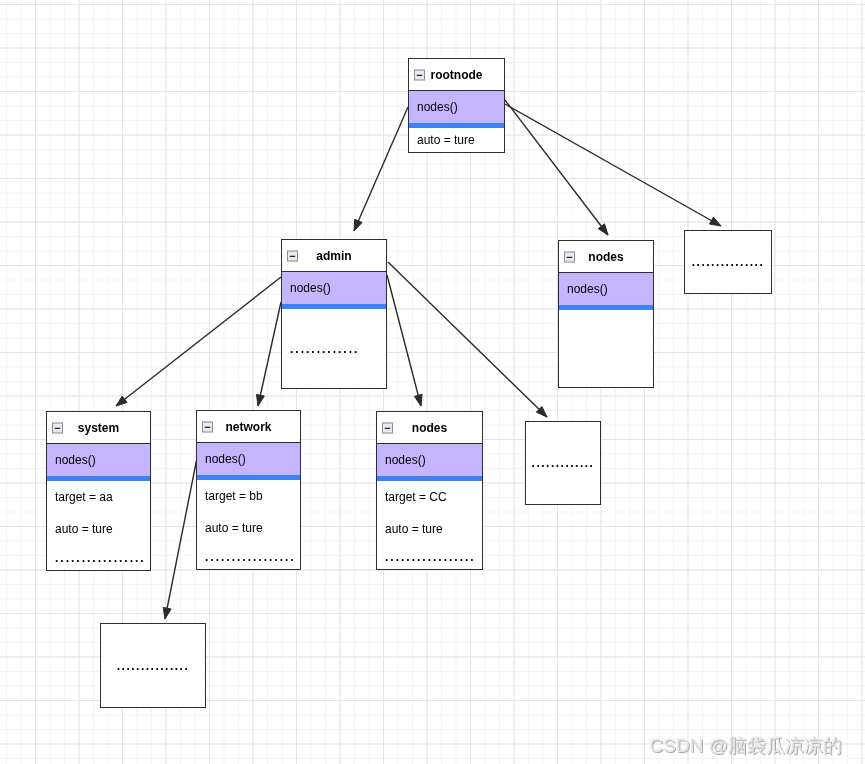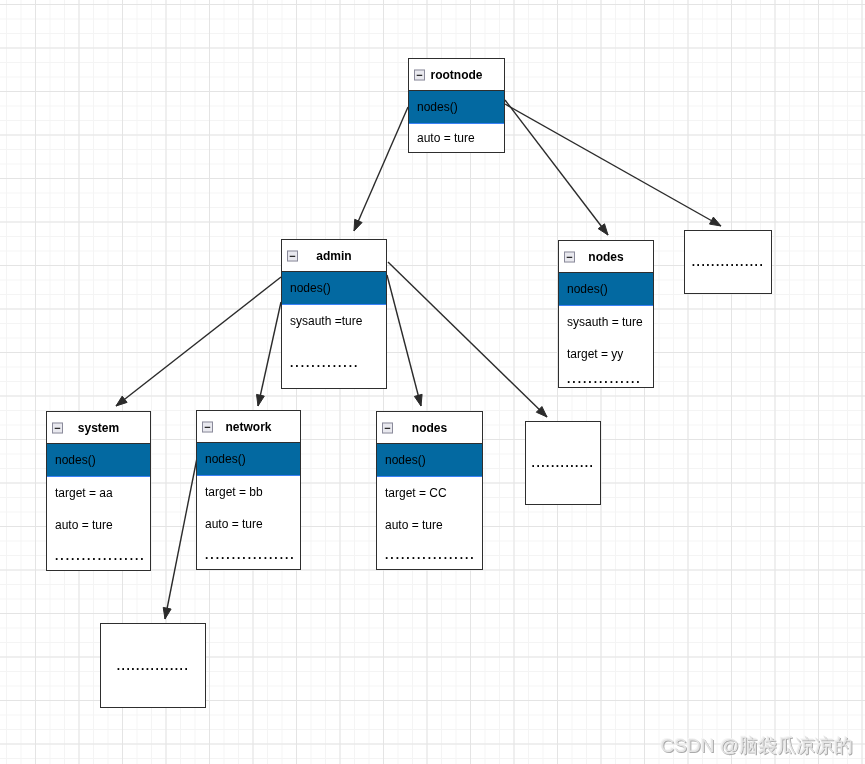"nodes()" .method-row { background: #0369a1 -> #c4b5fd; border-bottom: 1px solid #3b82f6 -> 5px solid #3b82f6 }
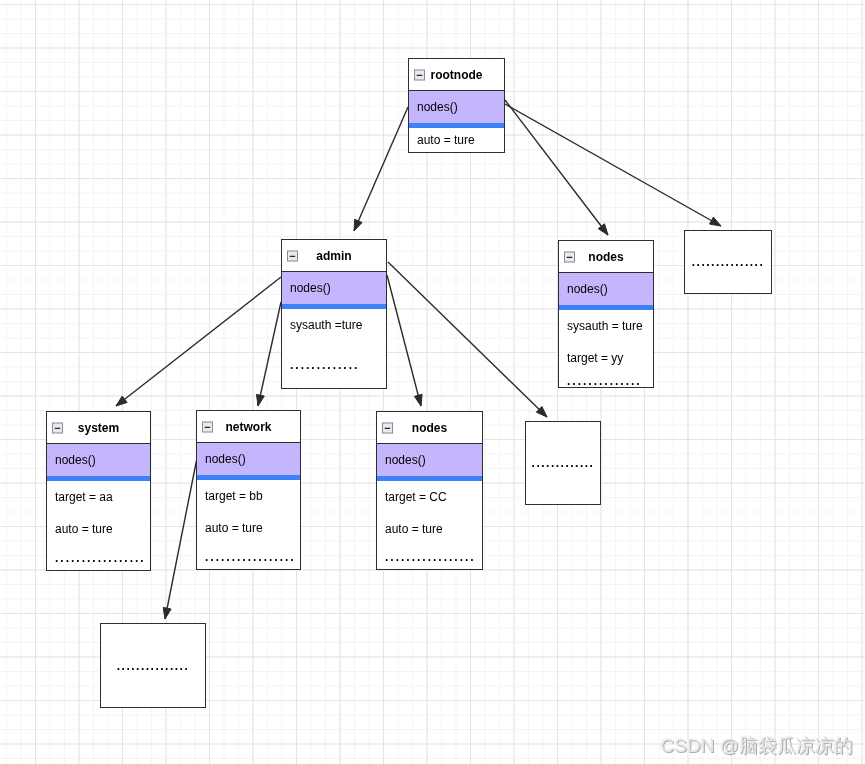"sysauth =ture" div.attr { html: <div>sysauth =ture</div> -> none }
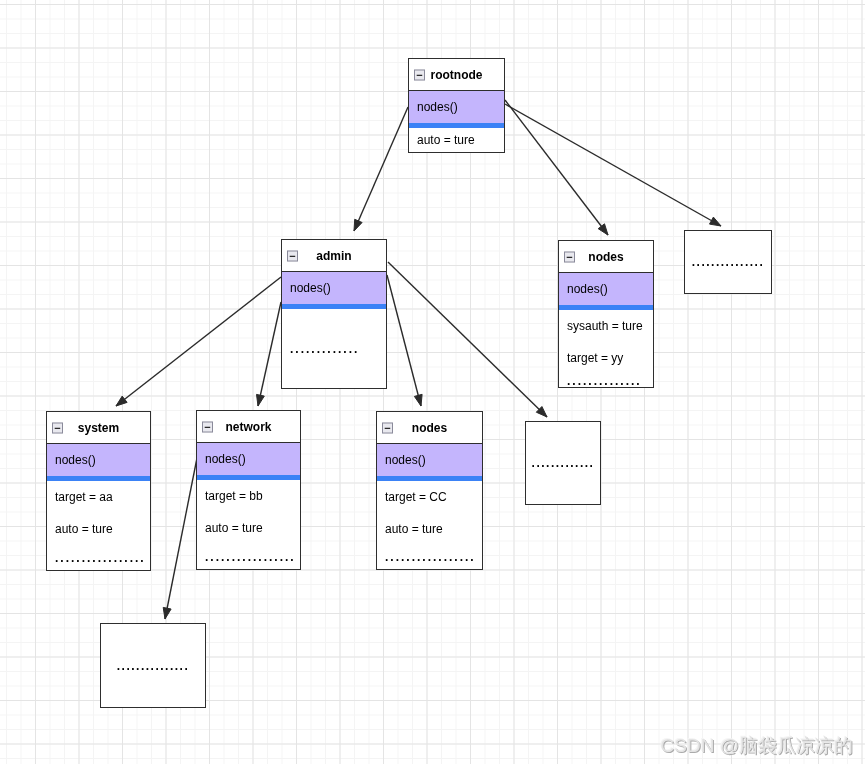"sysauth = ture" div.attrs { html: <div> <div>sysauth = ture</div> <div>target = yy</div> <div>..............</div> </div> -> none }
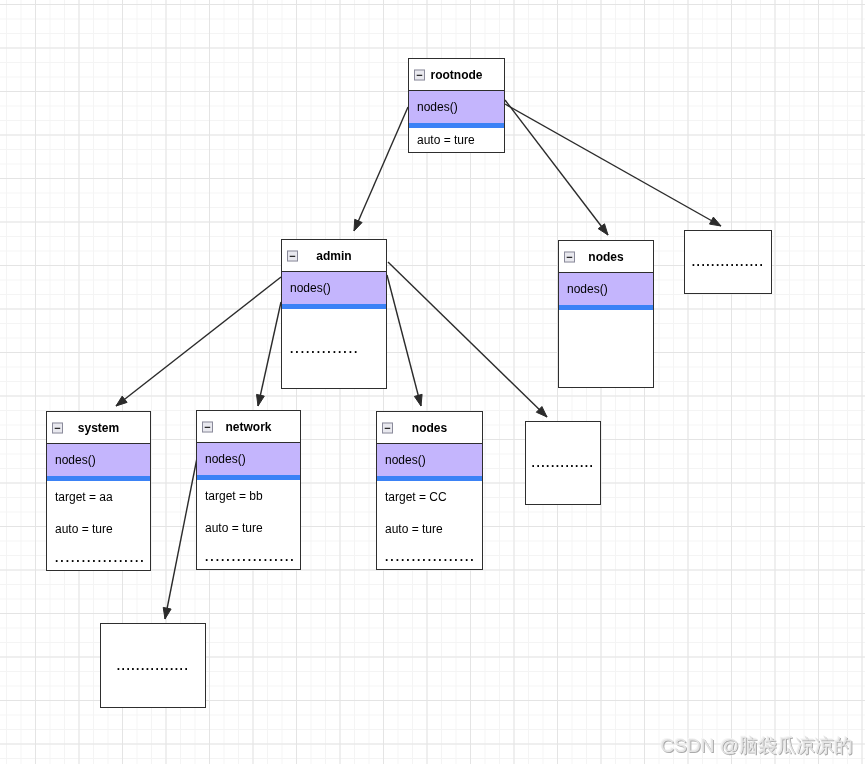"CSDN @脑袋瓜凉凉的" .watermark { right: 12px -> 23px }
